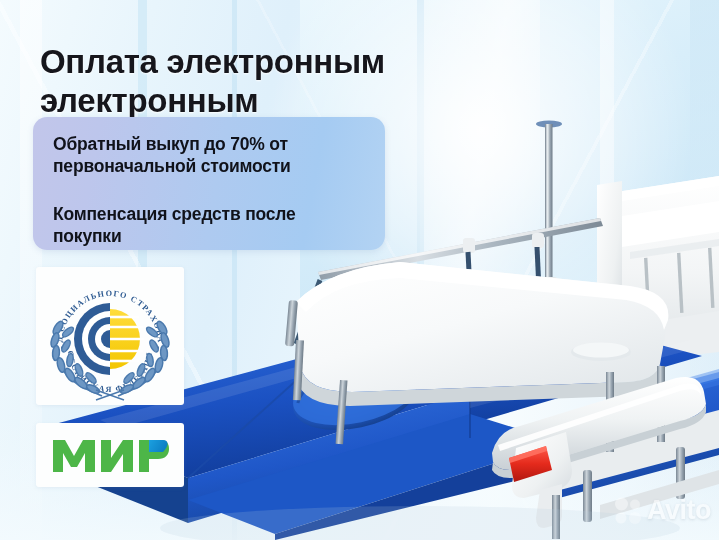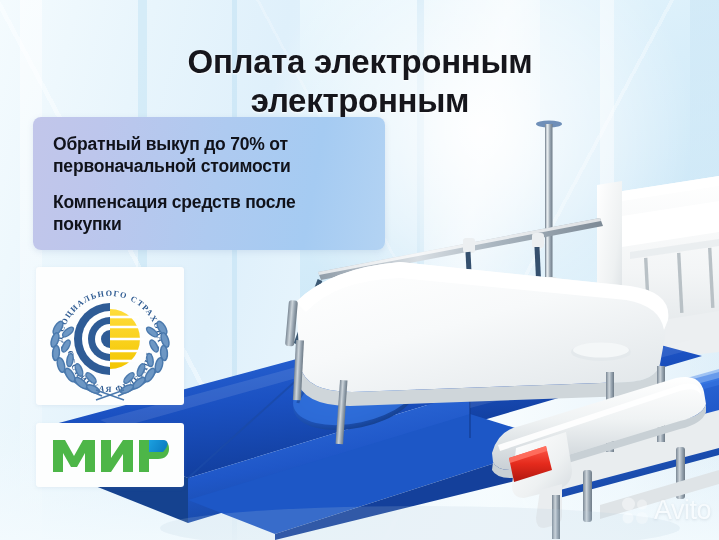"Оплата электронным" .title { text-align: center -> left }
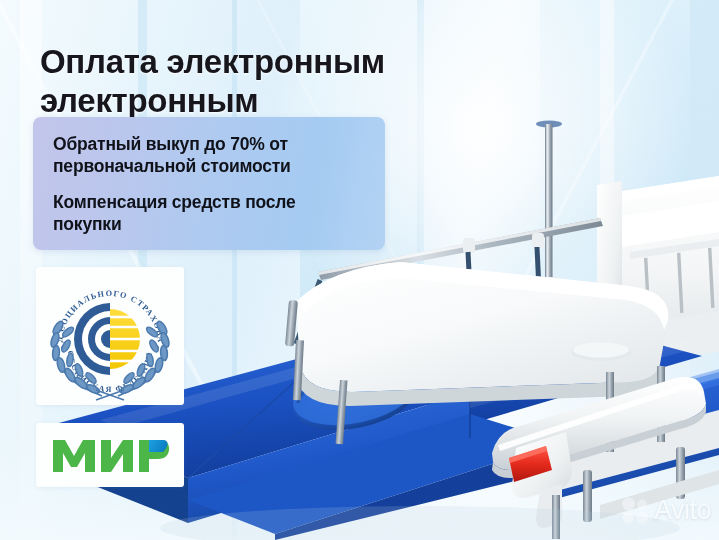"Обратный выкуп до 70% от" .callout { border-radius: 8px -> 14px }
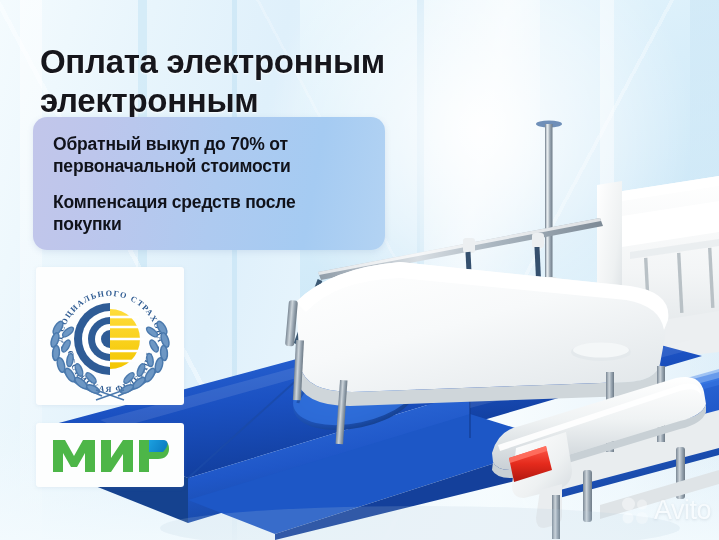"Компенсация средств после покупки" .callout p + p { margin-top: 14px -> 26px }
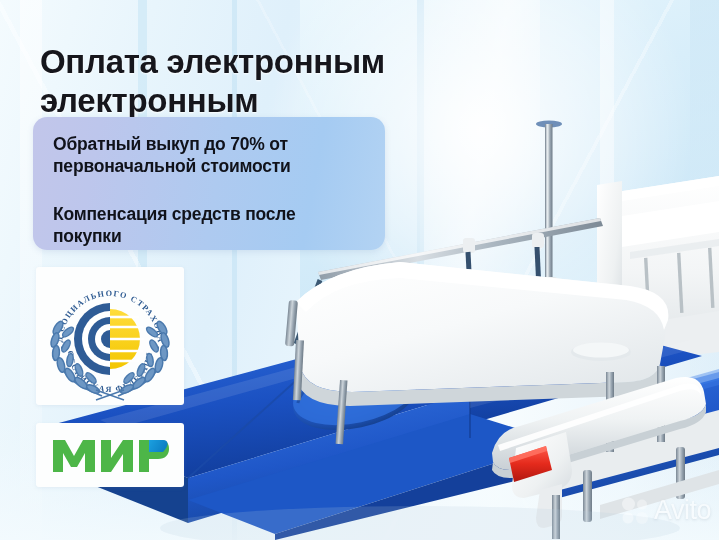"Avito" .wm-text { font-weight: normal -> bold }
